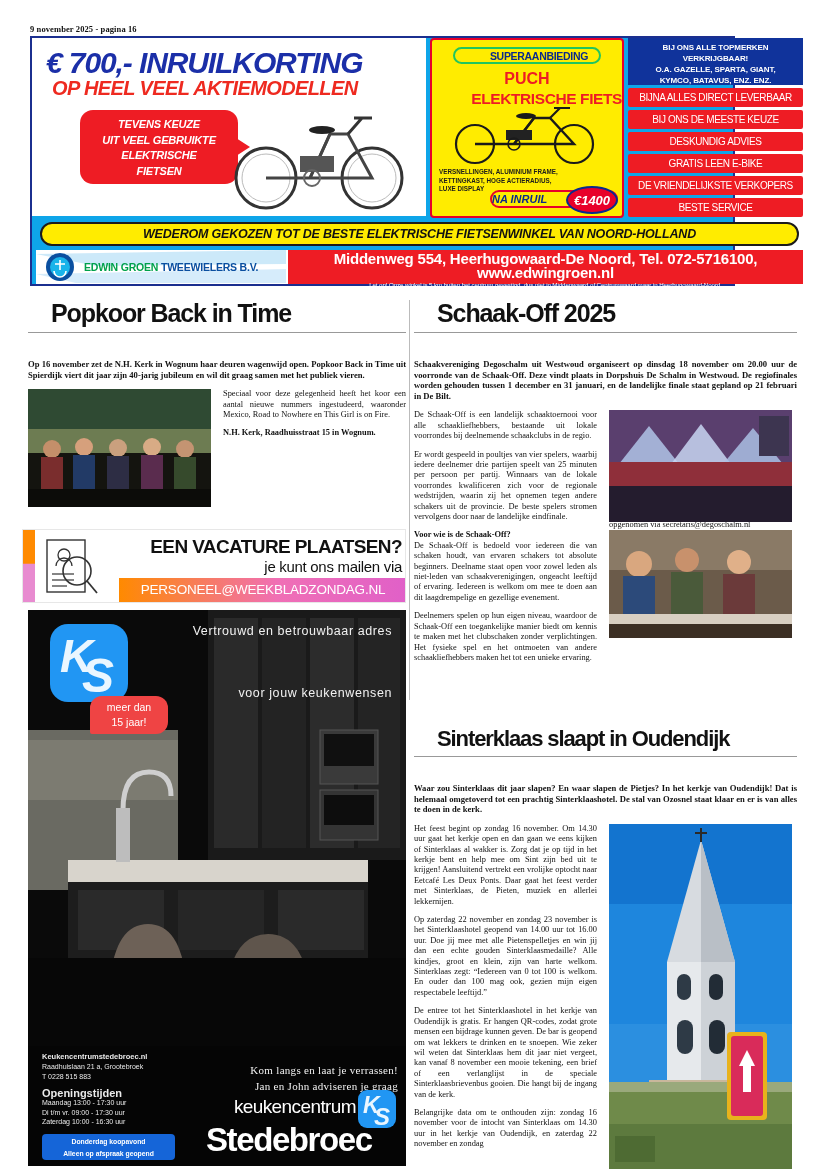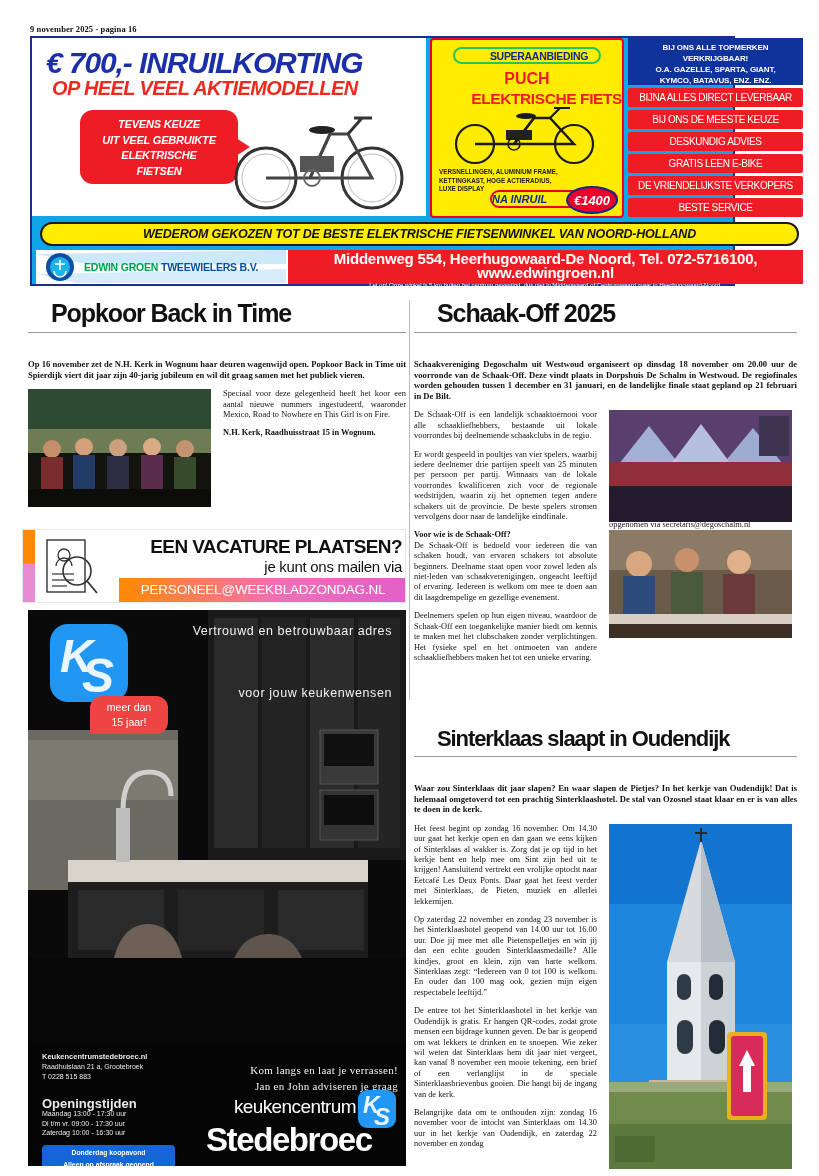"Openingstijden" .kb-open-h { font-size: 13px -> 11px; margin-top: 18px -> 7px }
